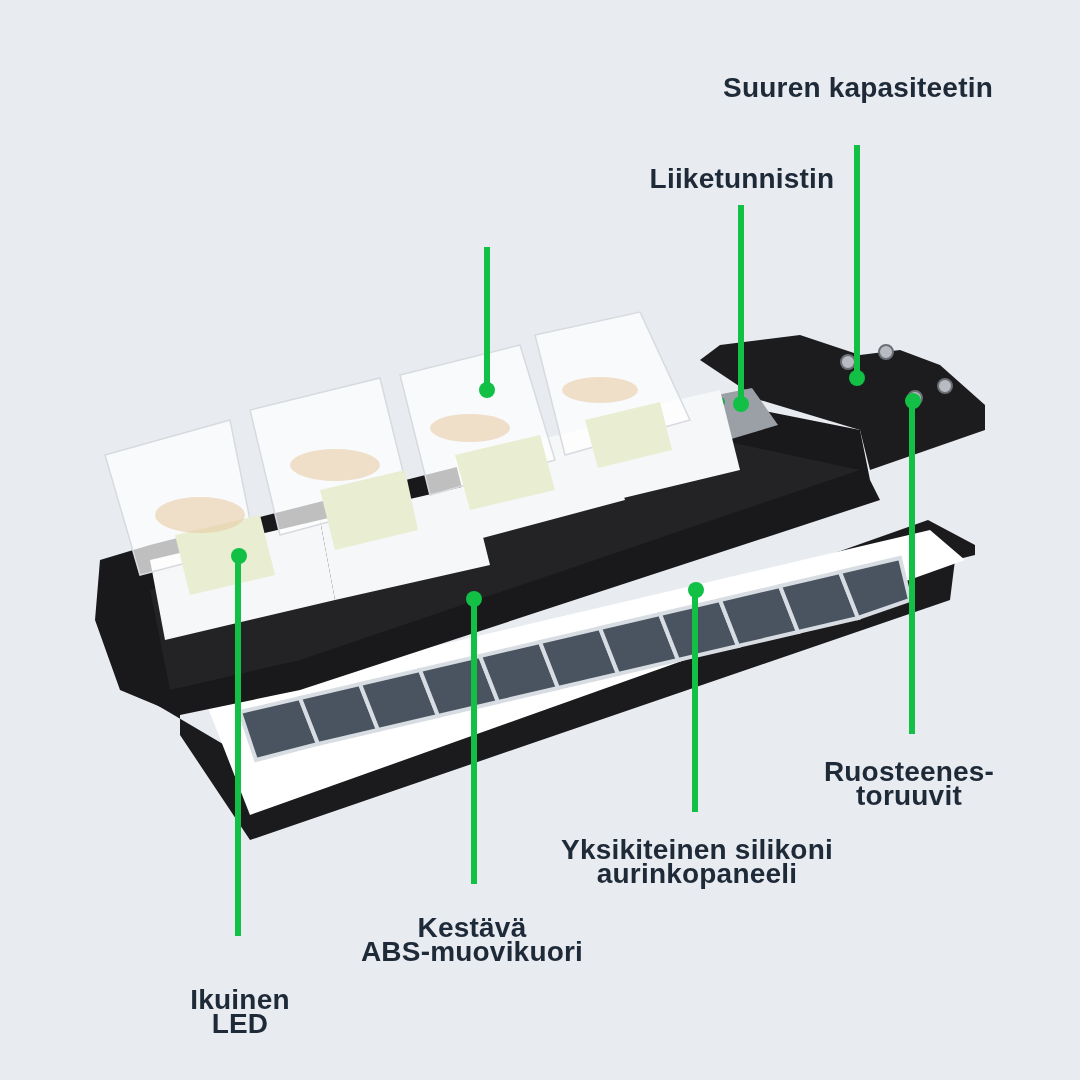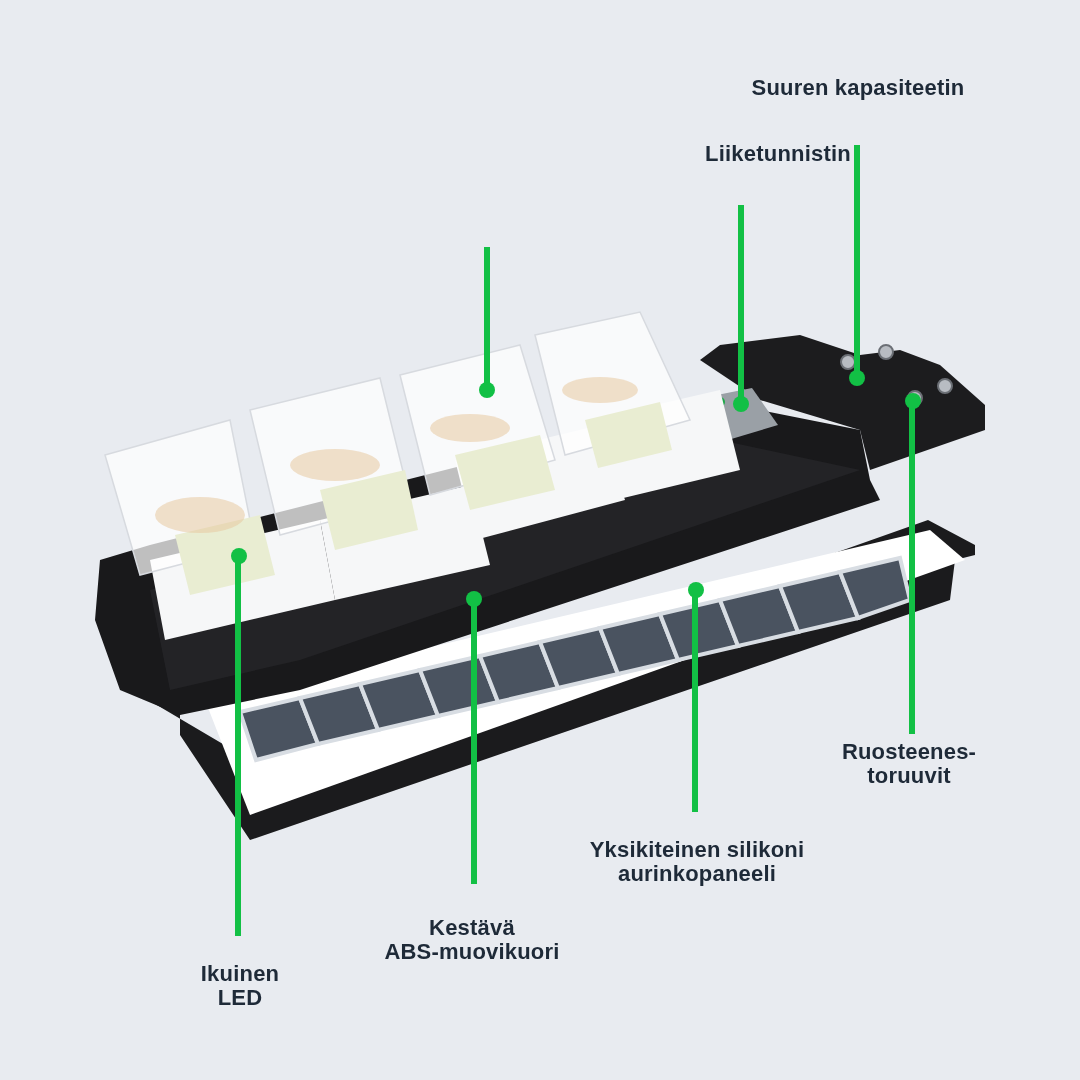"Suuren kapasiteetin" .label { font-size: 22px -> 28px }
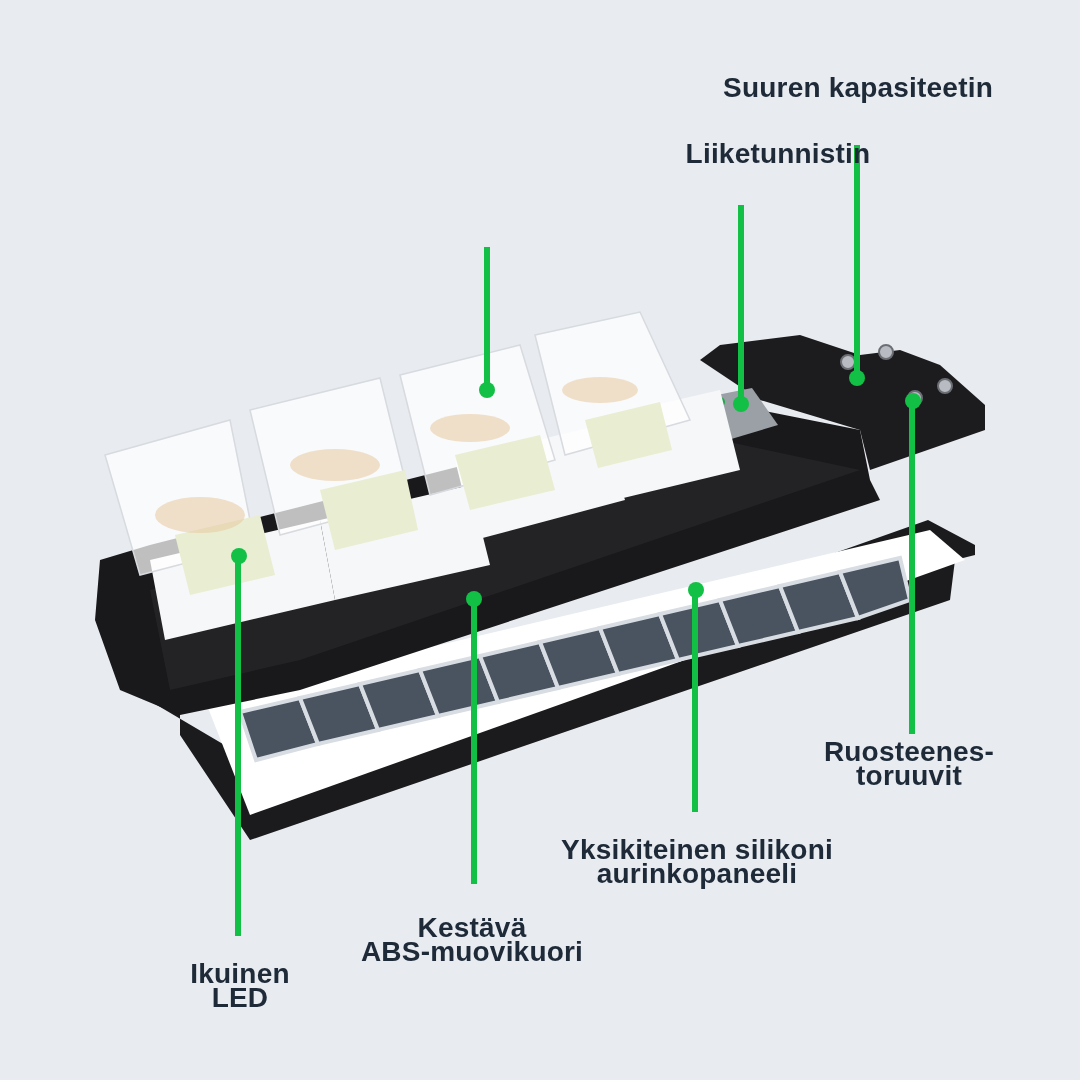"Liiketunnistin" div.label { margin-left: 36px -> none; top: 142px -> 167px }
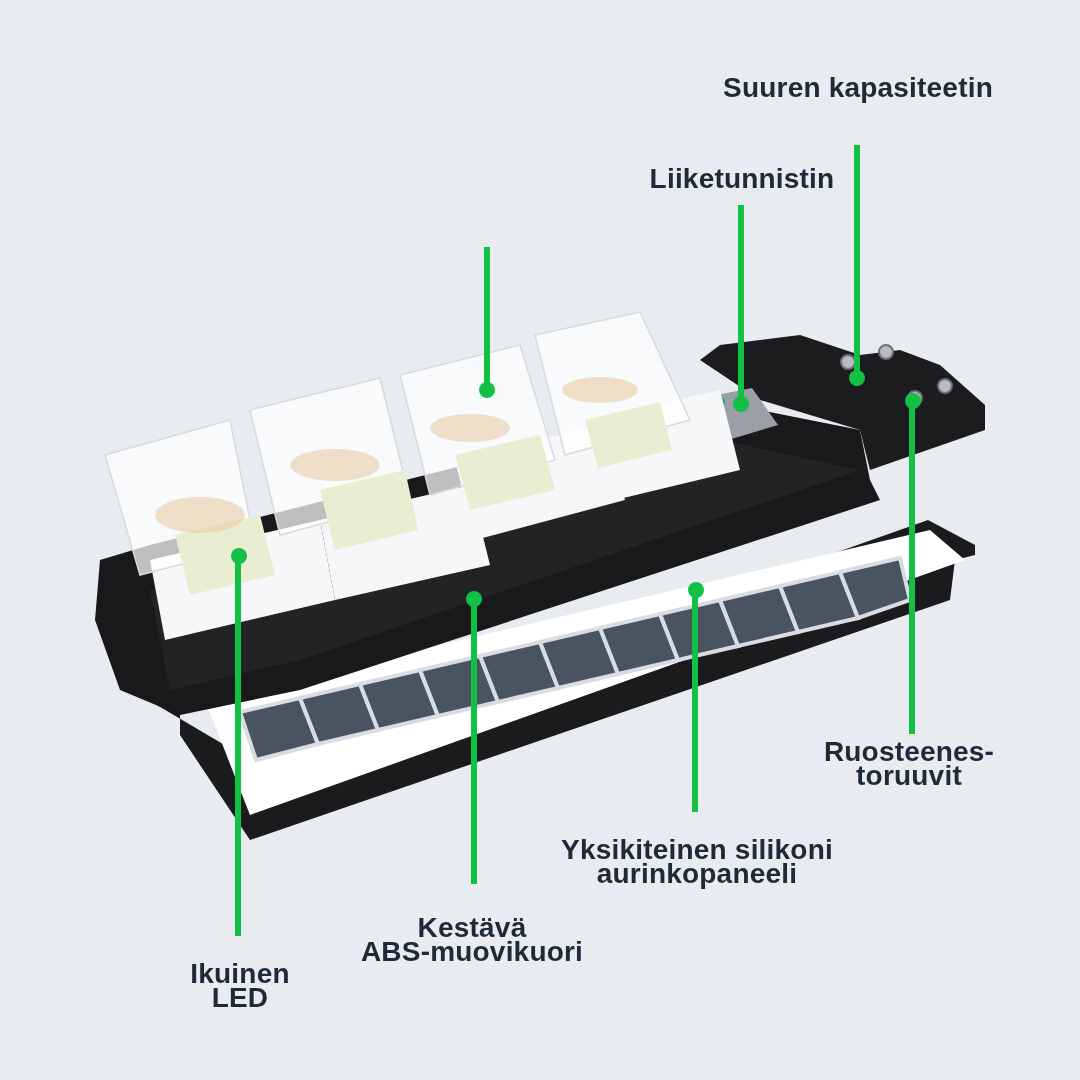"Ruosteenes-" div.label { top: 740px -> 760px }
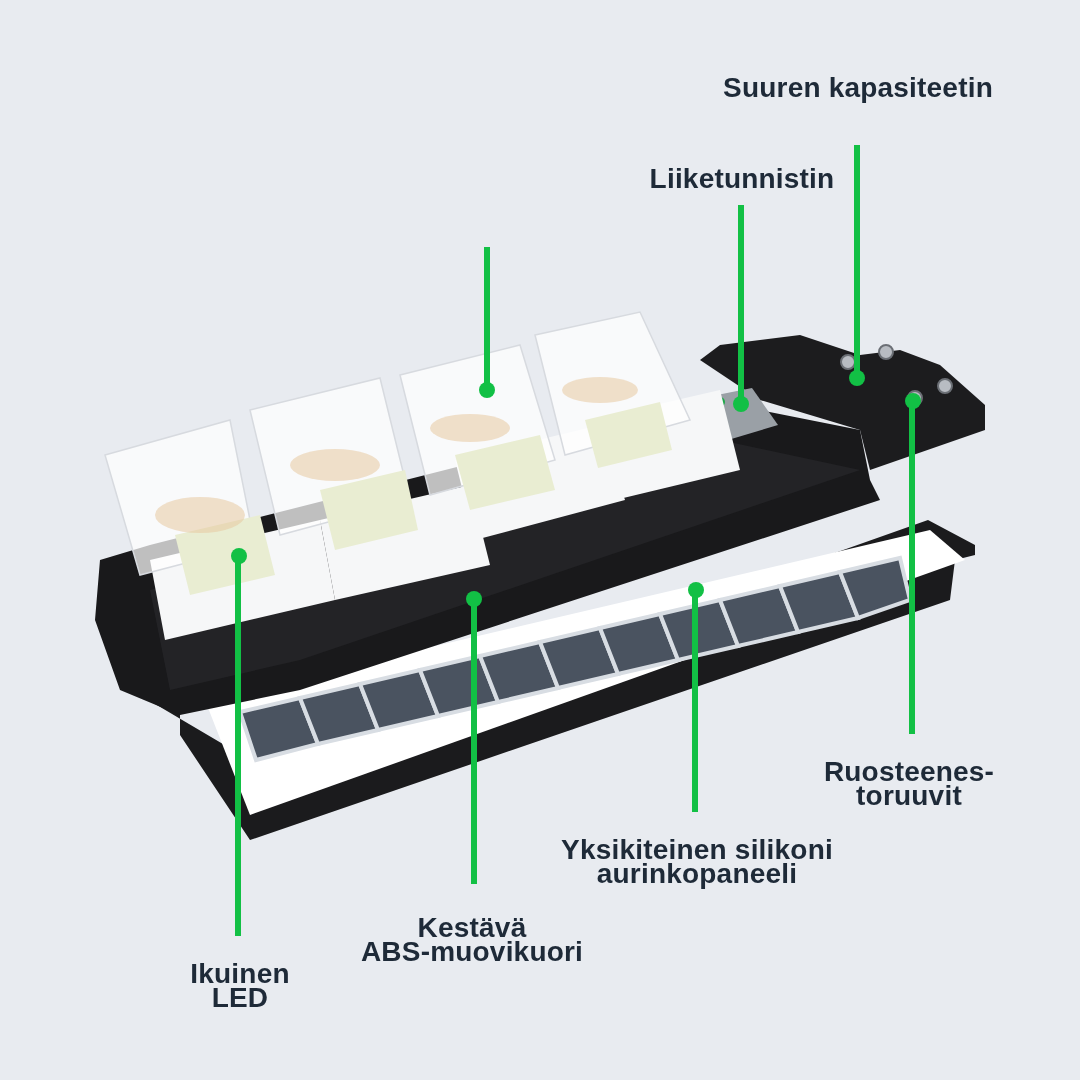"Ikuinen" div.label { top: 962px -> 988px }
